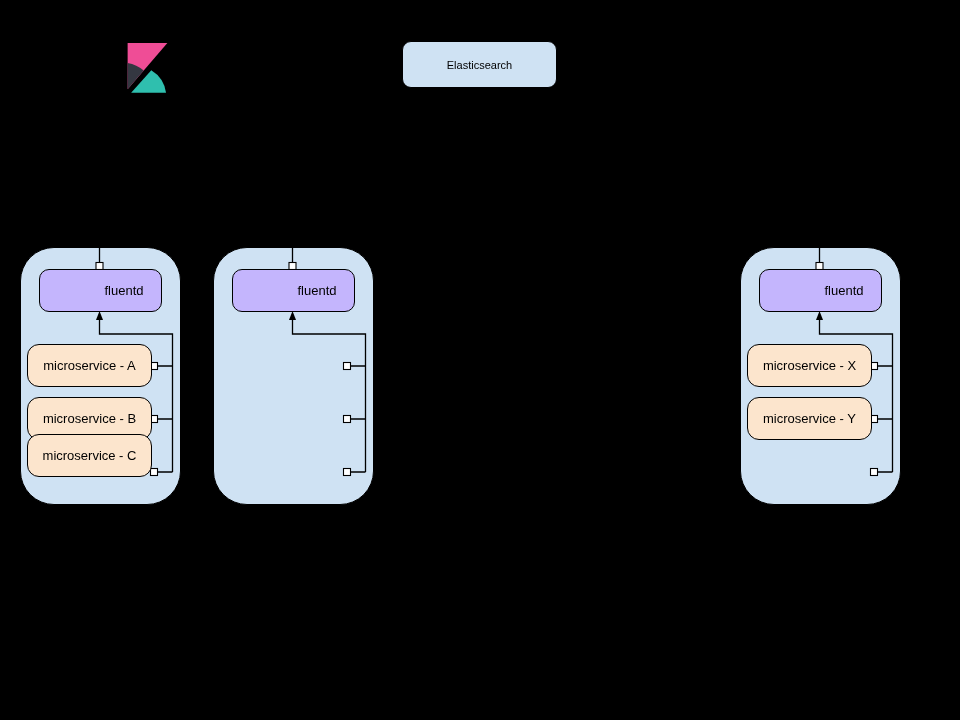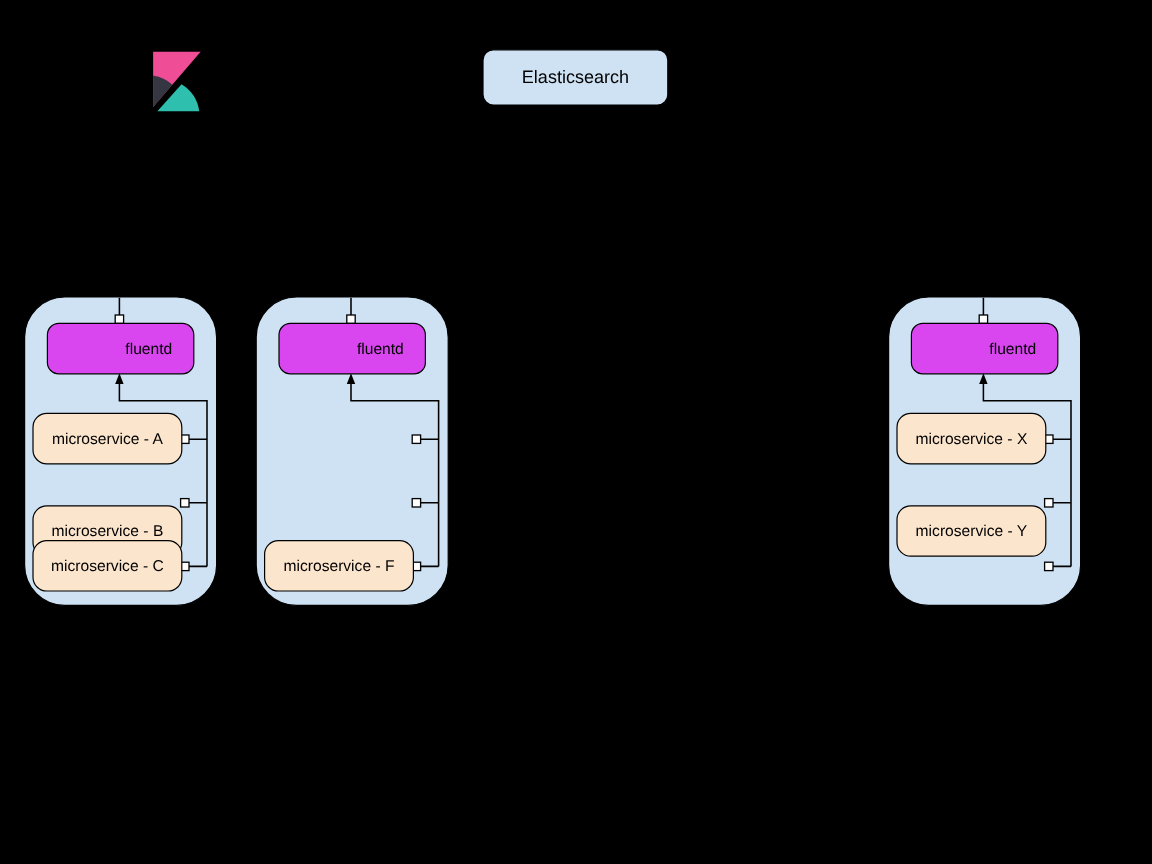"Elasticsearch" .es-node { font-size: 15px -> 11px }
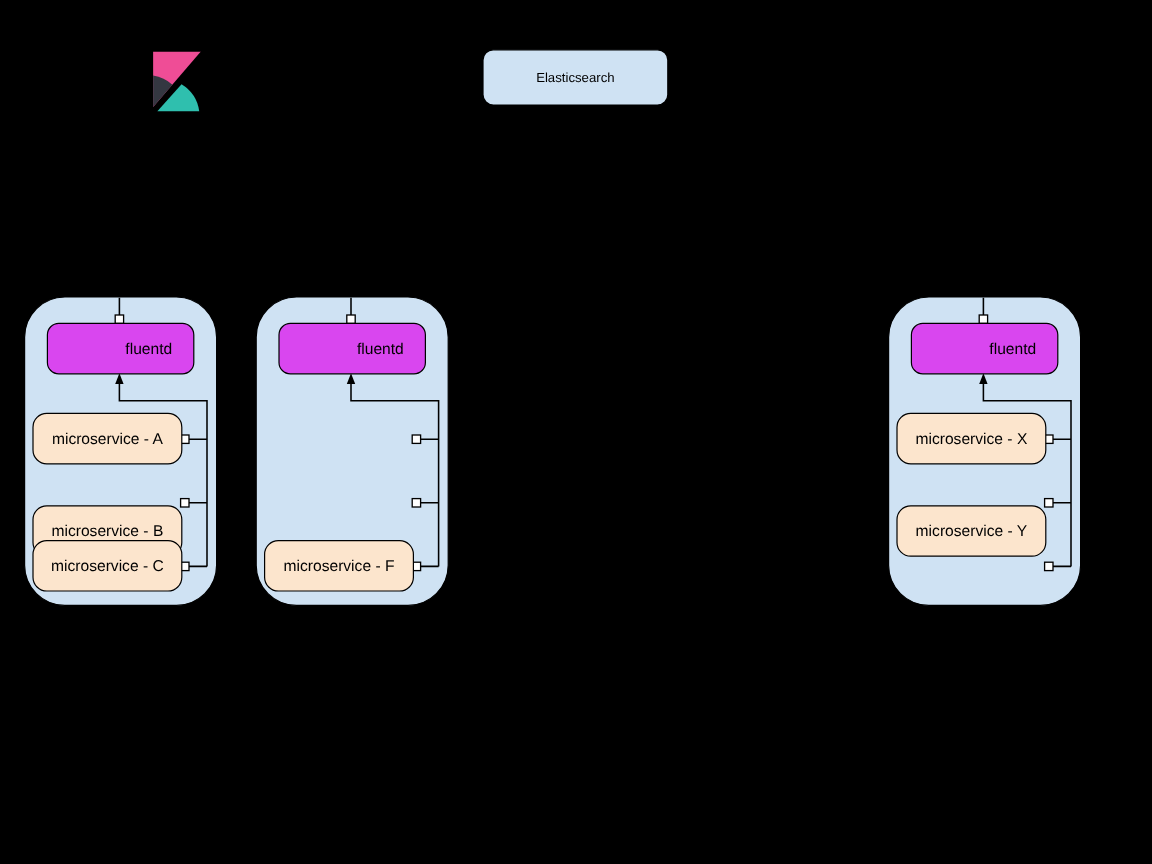"fluentd" .fluentd { background: #d946ef -> #c4b5fd }
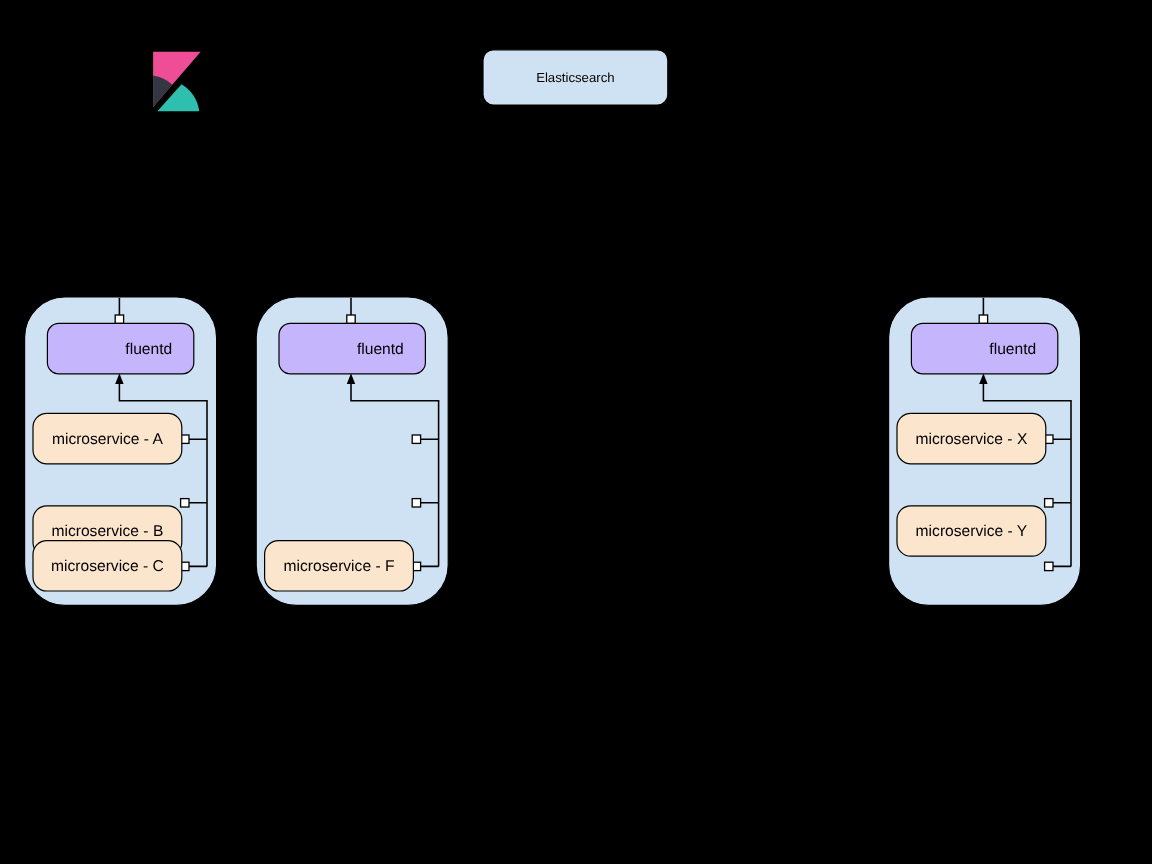"microservice - B" .svc-1 { margin-top: 24px -> none }
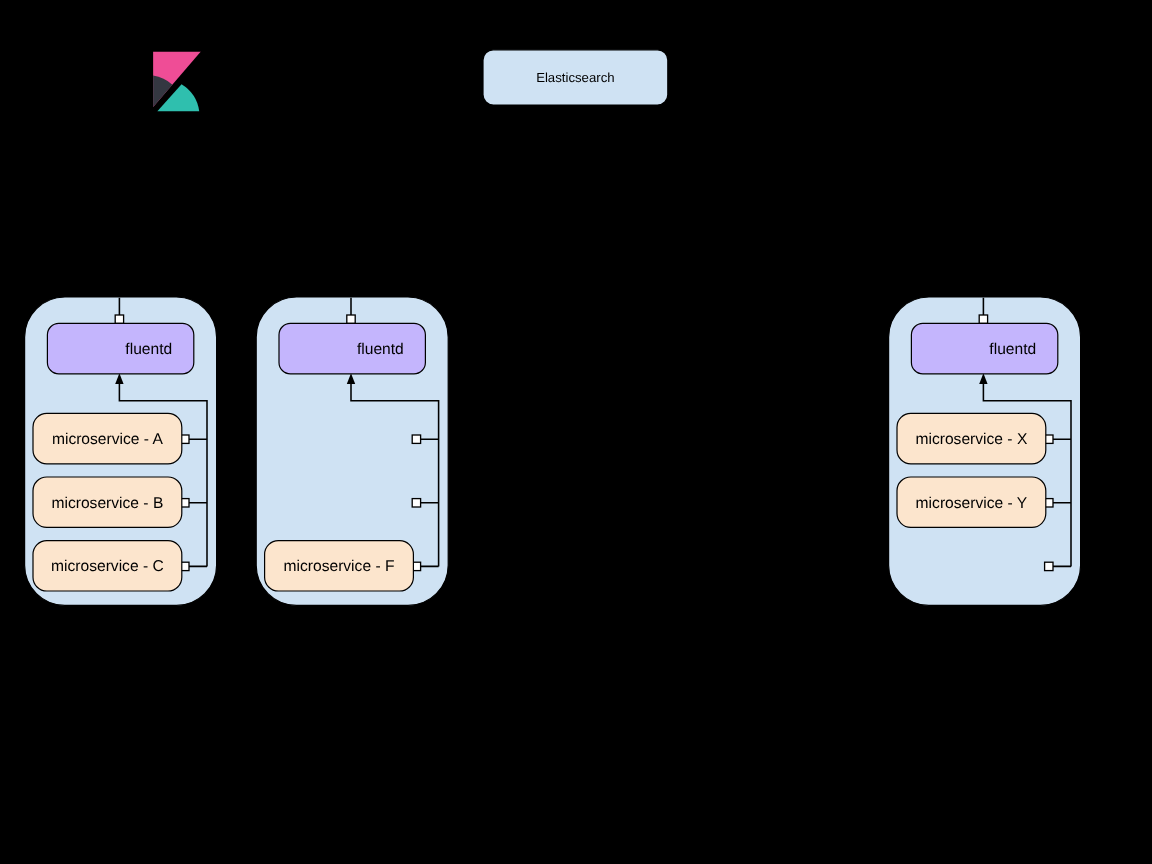"microservice - C" .svc-2 { top: 202px -> 186px }
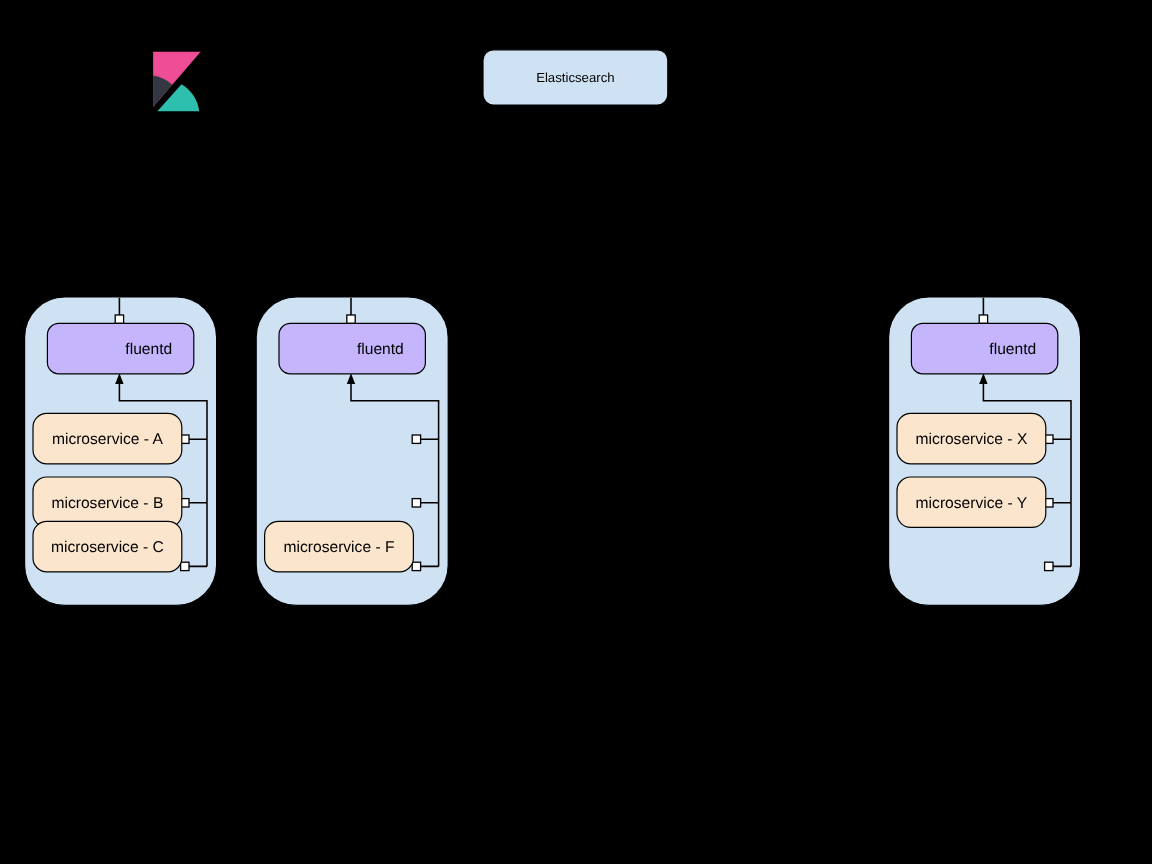"microservice - F" div.abs { html: <div> <span>microservice - F</span> </div> -> none }
